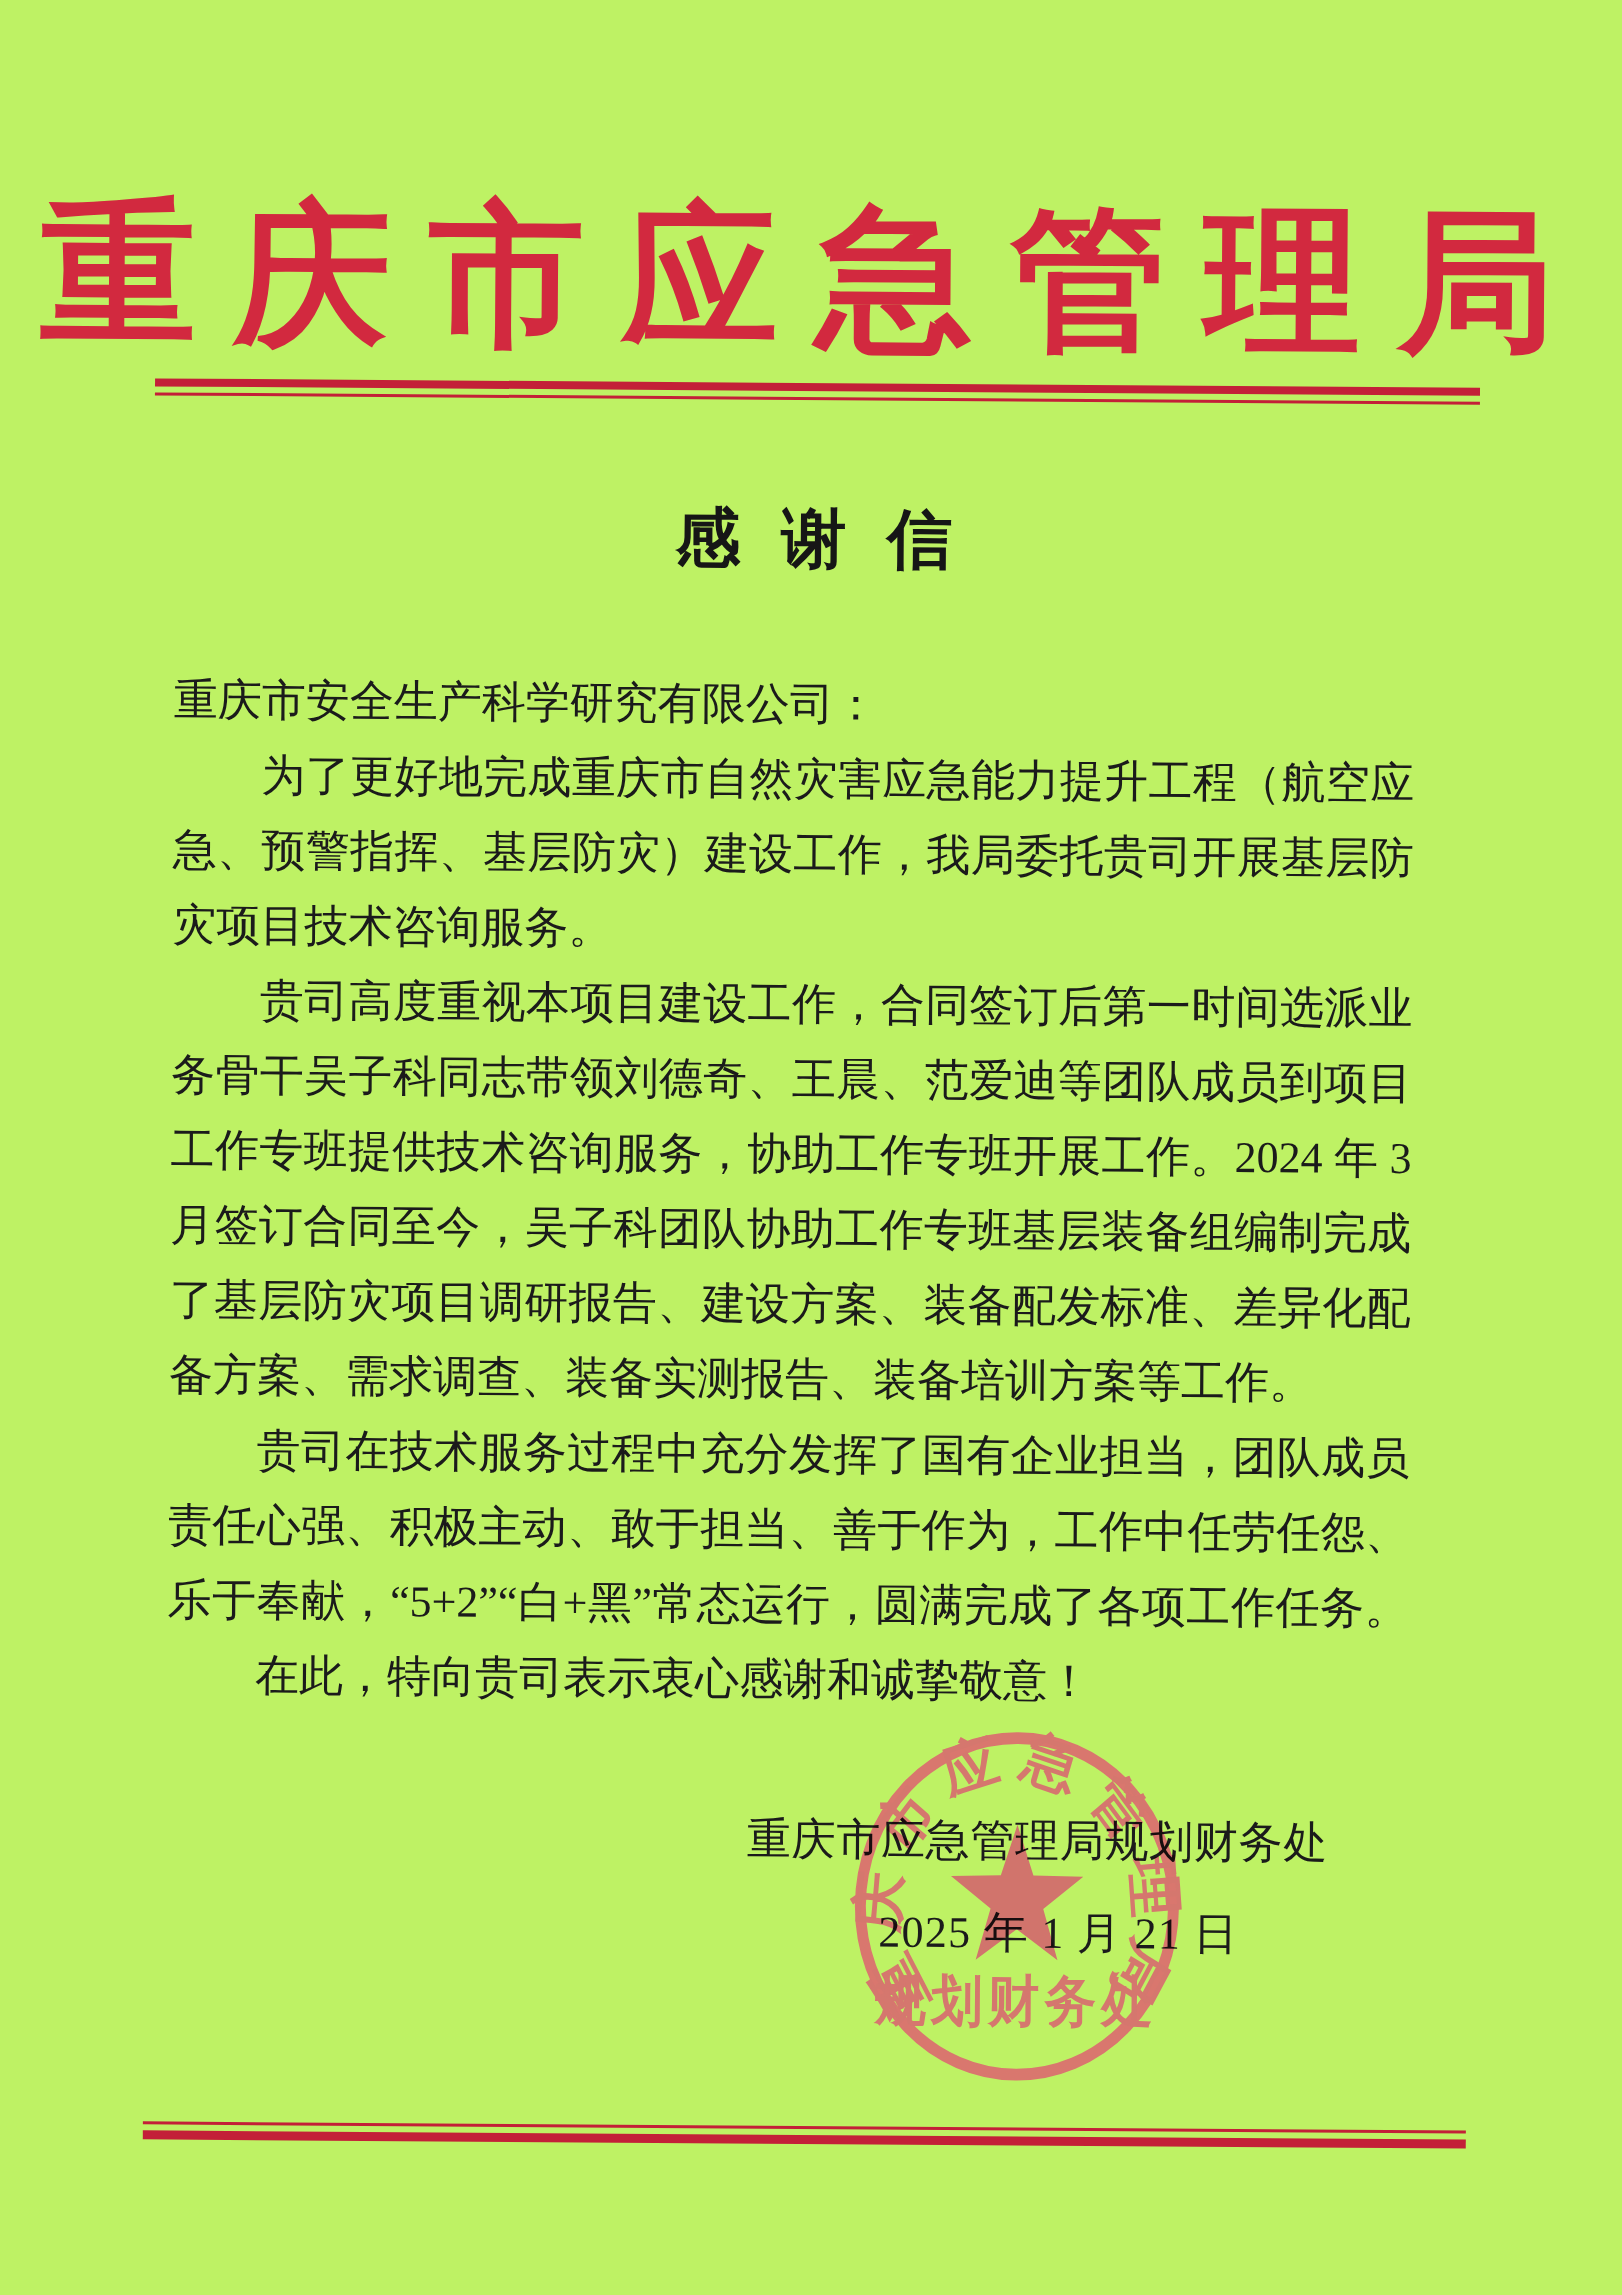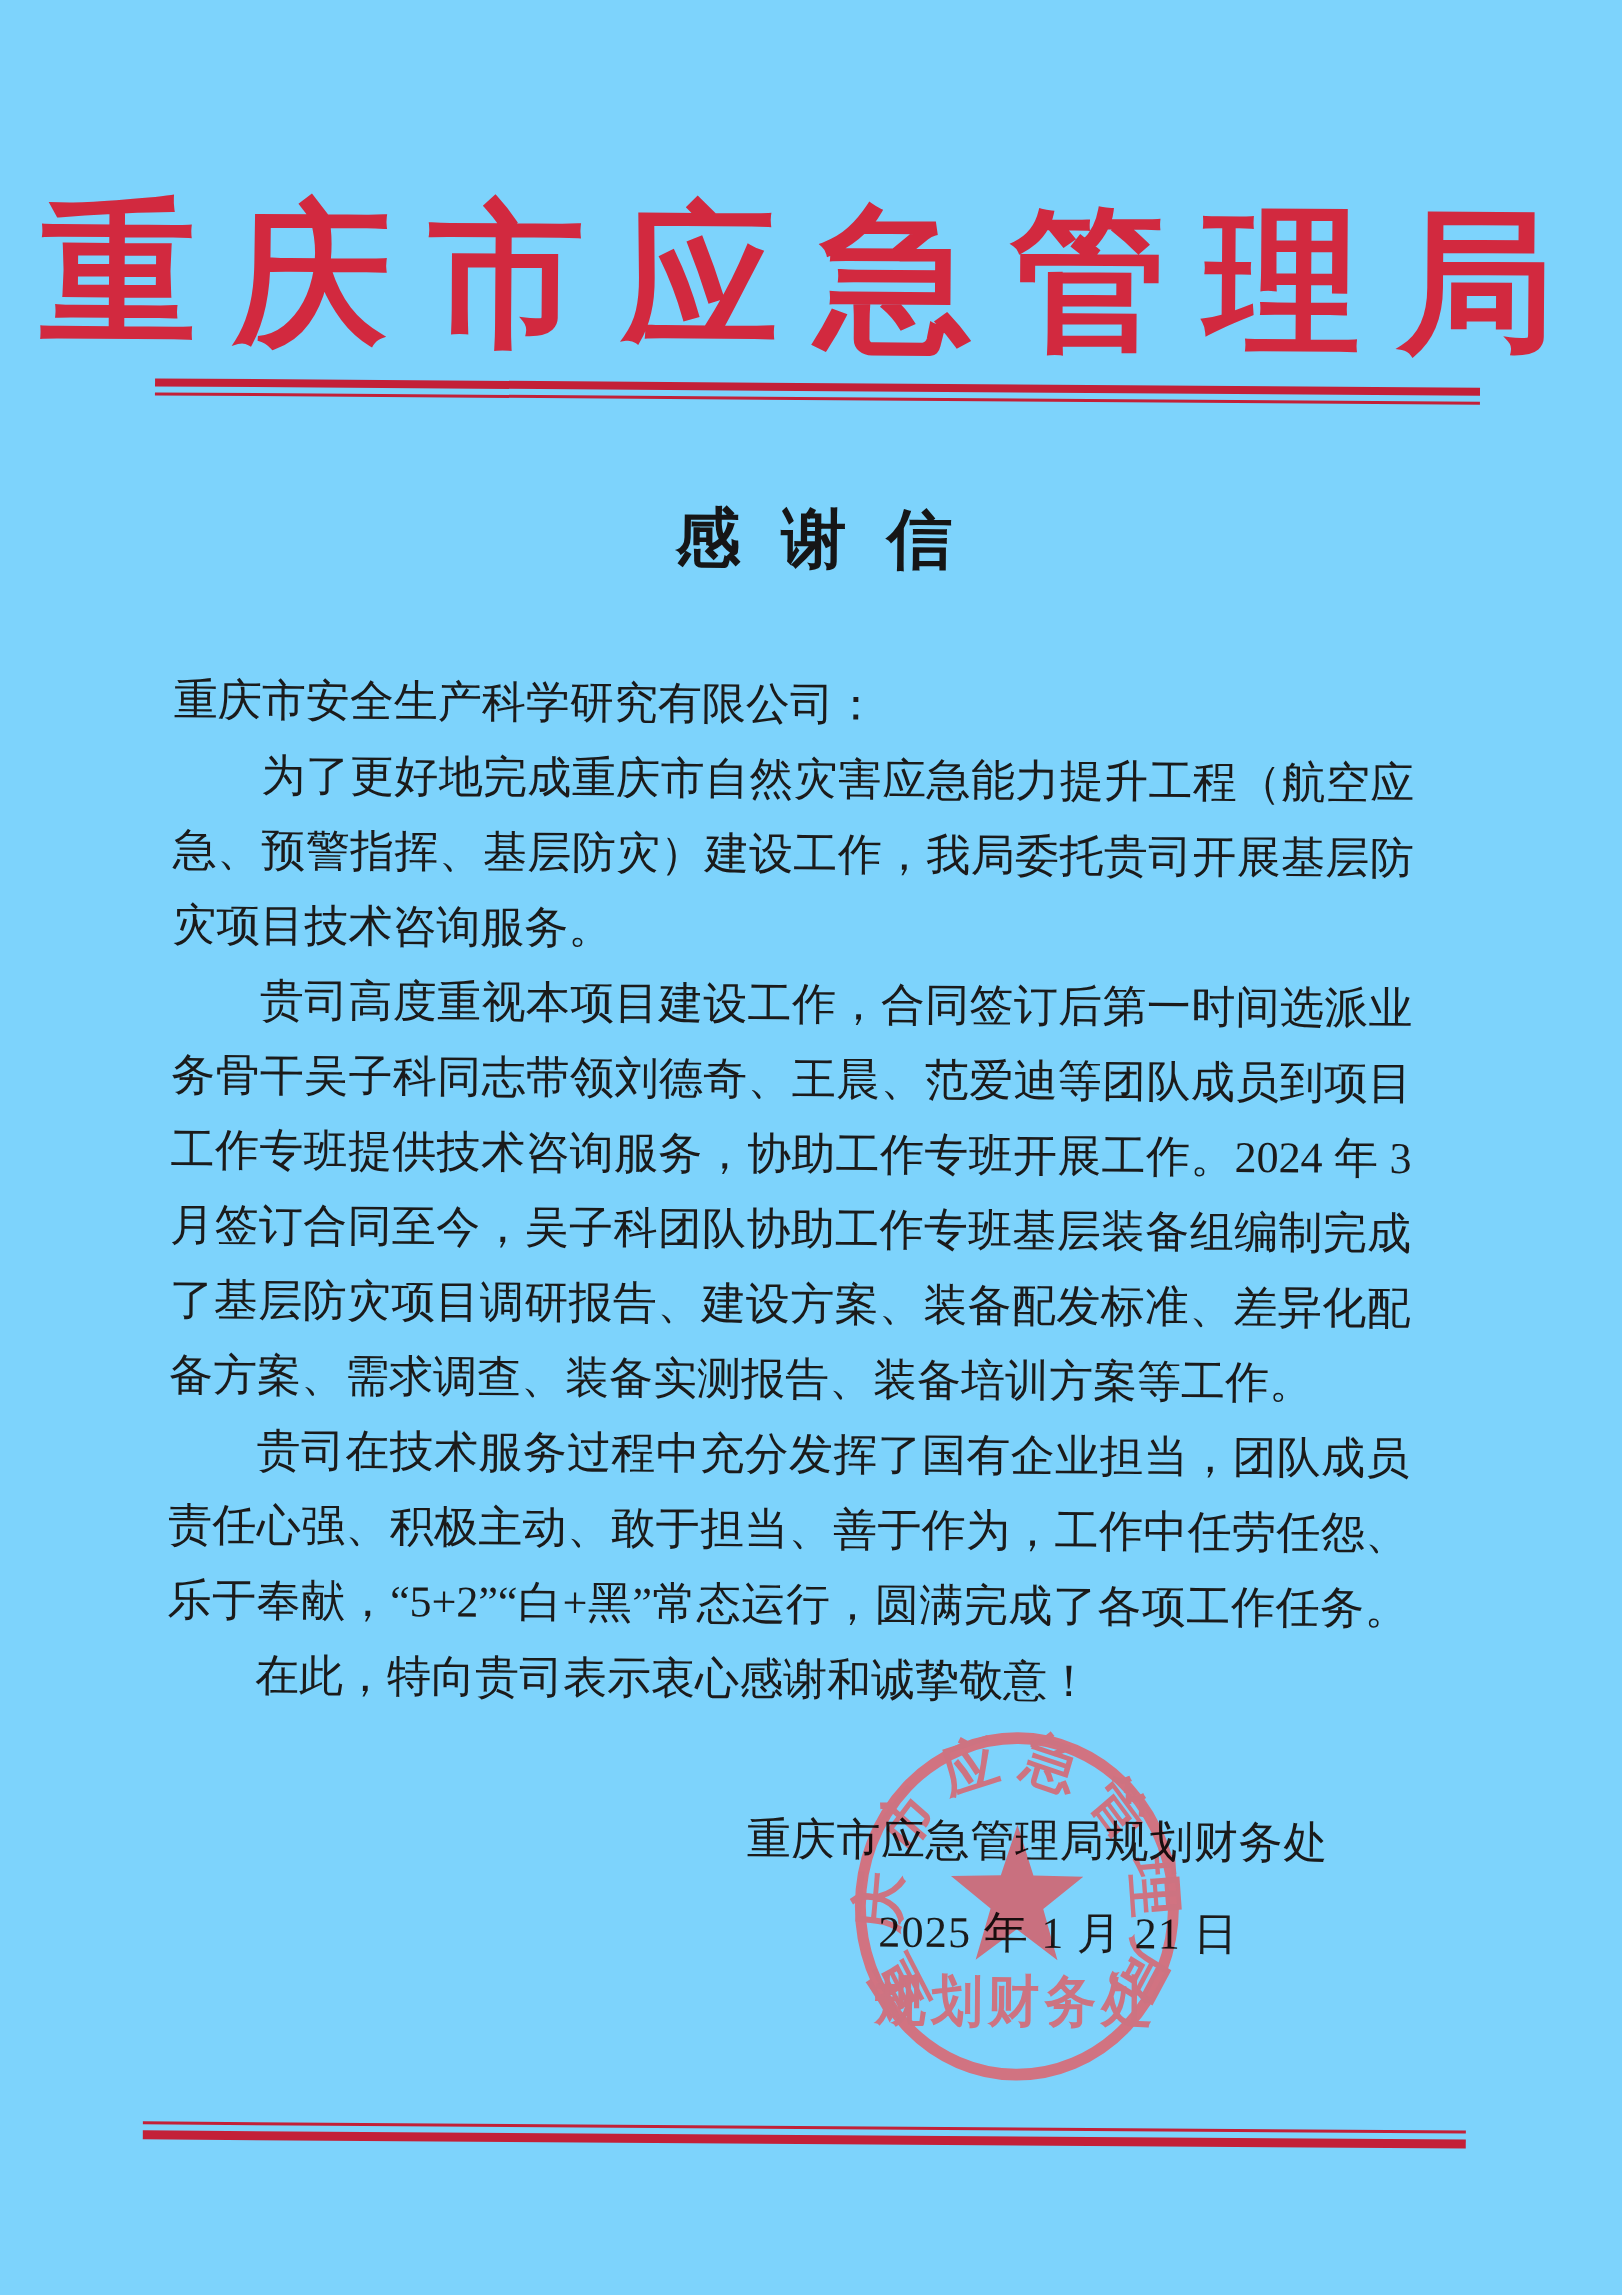"重庆市应急管理局" .page { background: #7dd3fc -> #bef264 }
